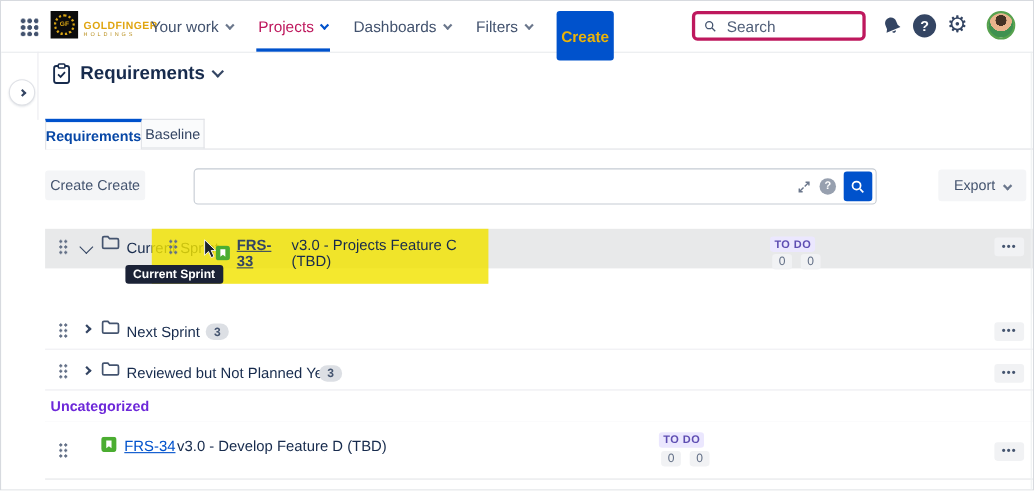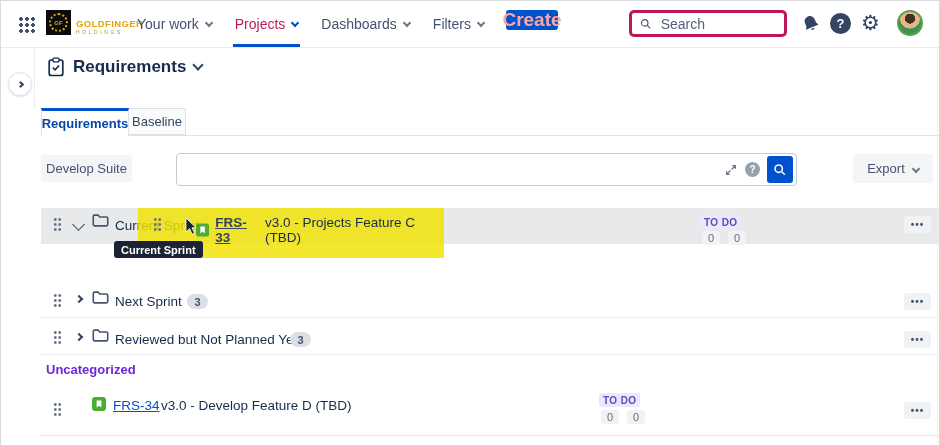"Create" .create-btn { color: #fca5a5 -> #eab308; font-size: 19px -> 14px; height: 20px -> 45px }
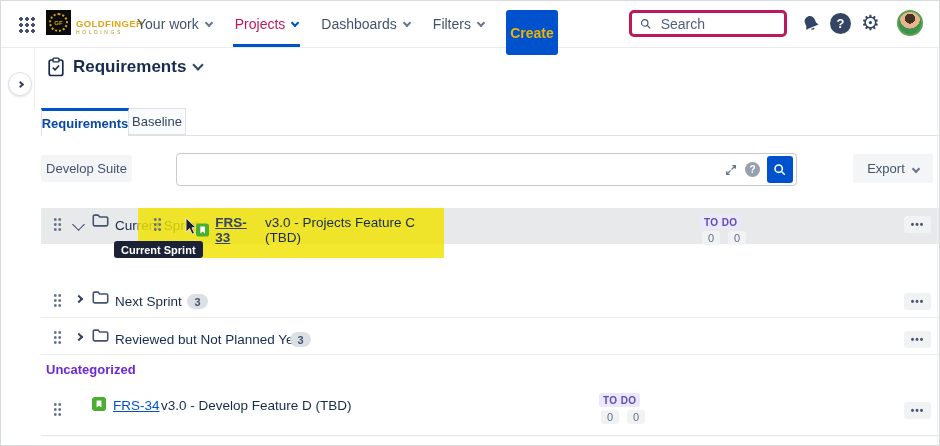"Develop Suite" div.btn-subtle { text: Develop Suite -> Create Create }
